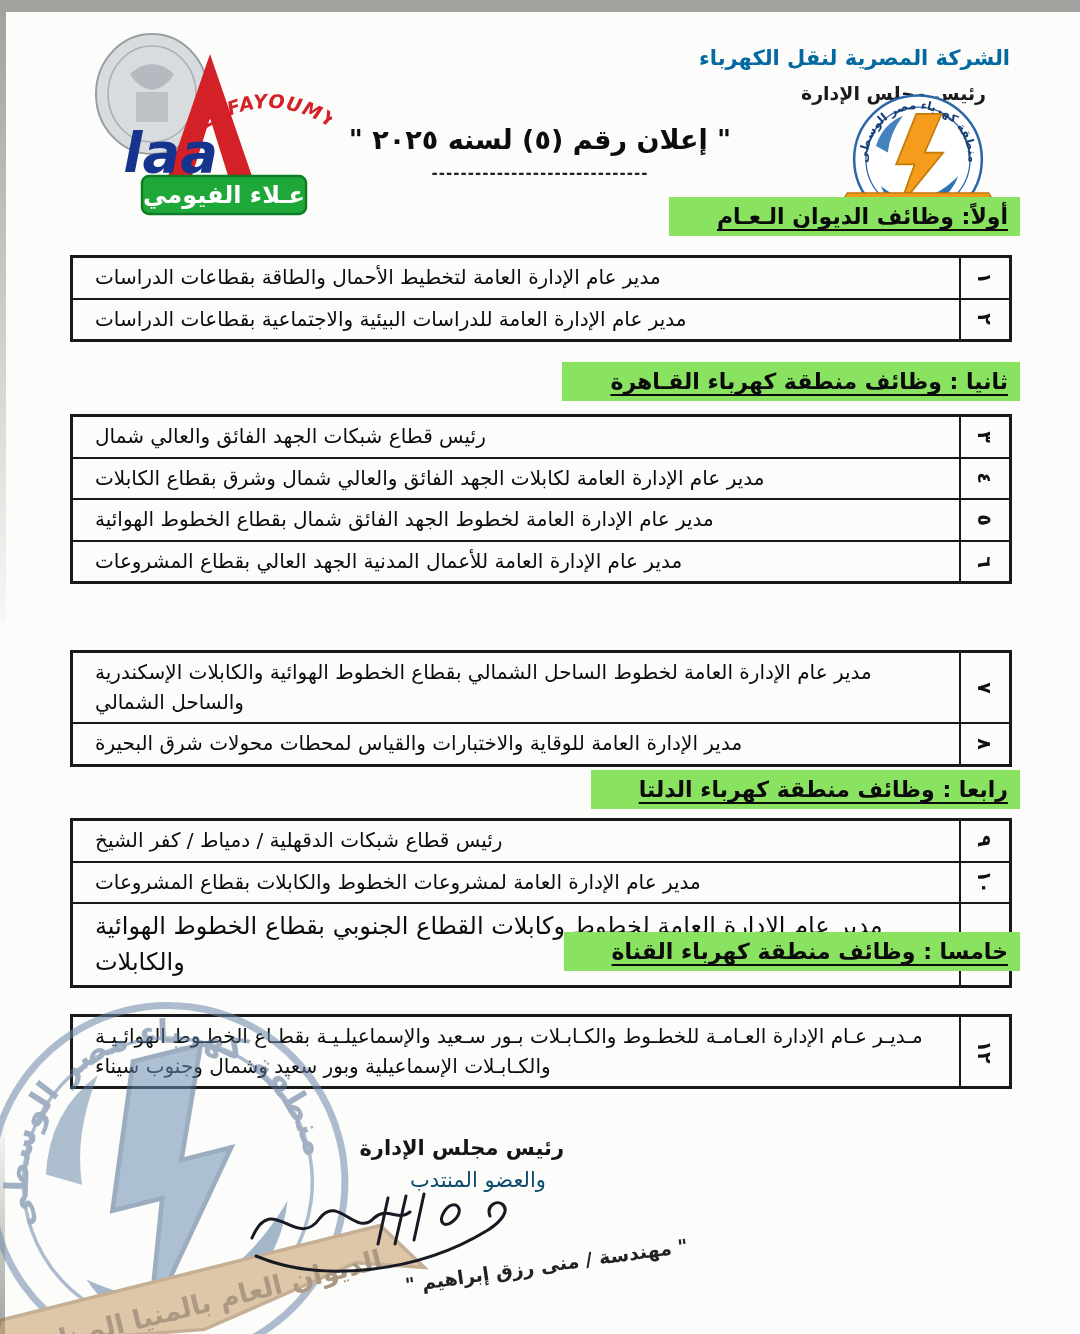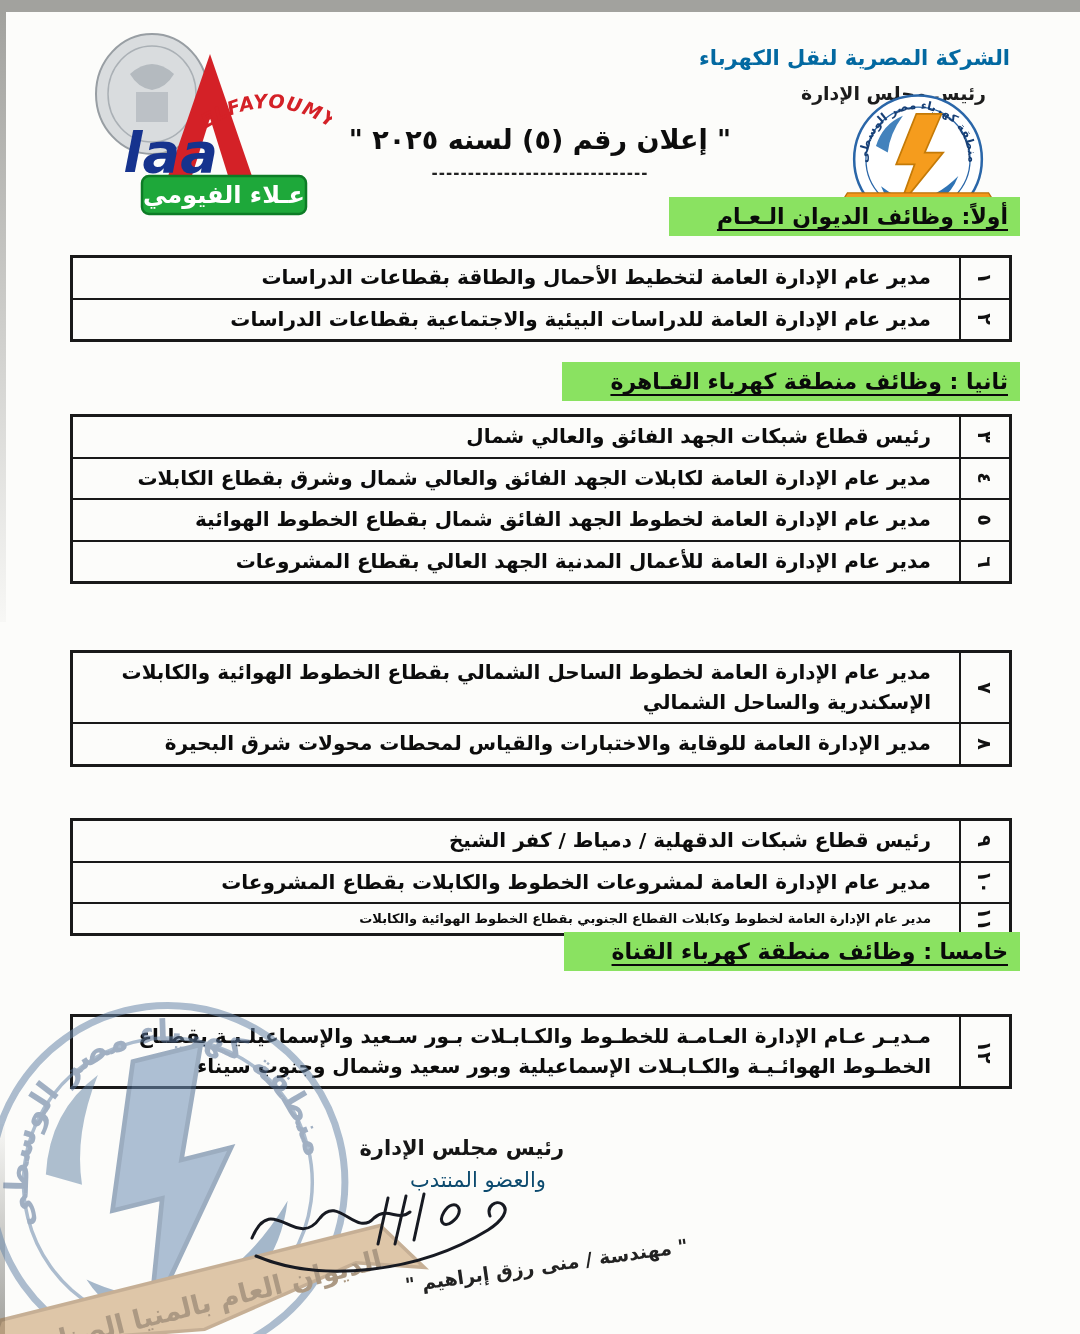"مدير عام الإدارة العامة لتخطيط" .ttext { font-weight: bold -> normal; padding: 5px 28px 5px 22px -> 5px 16px 5px 22px; text-align: right -> left }
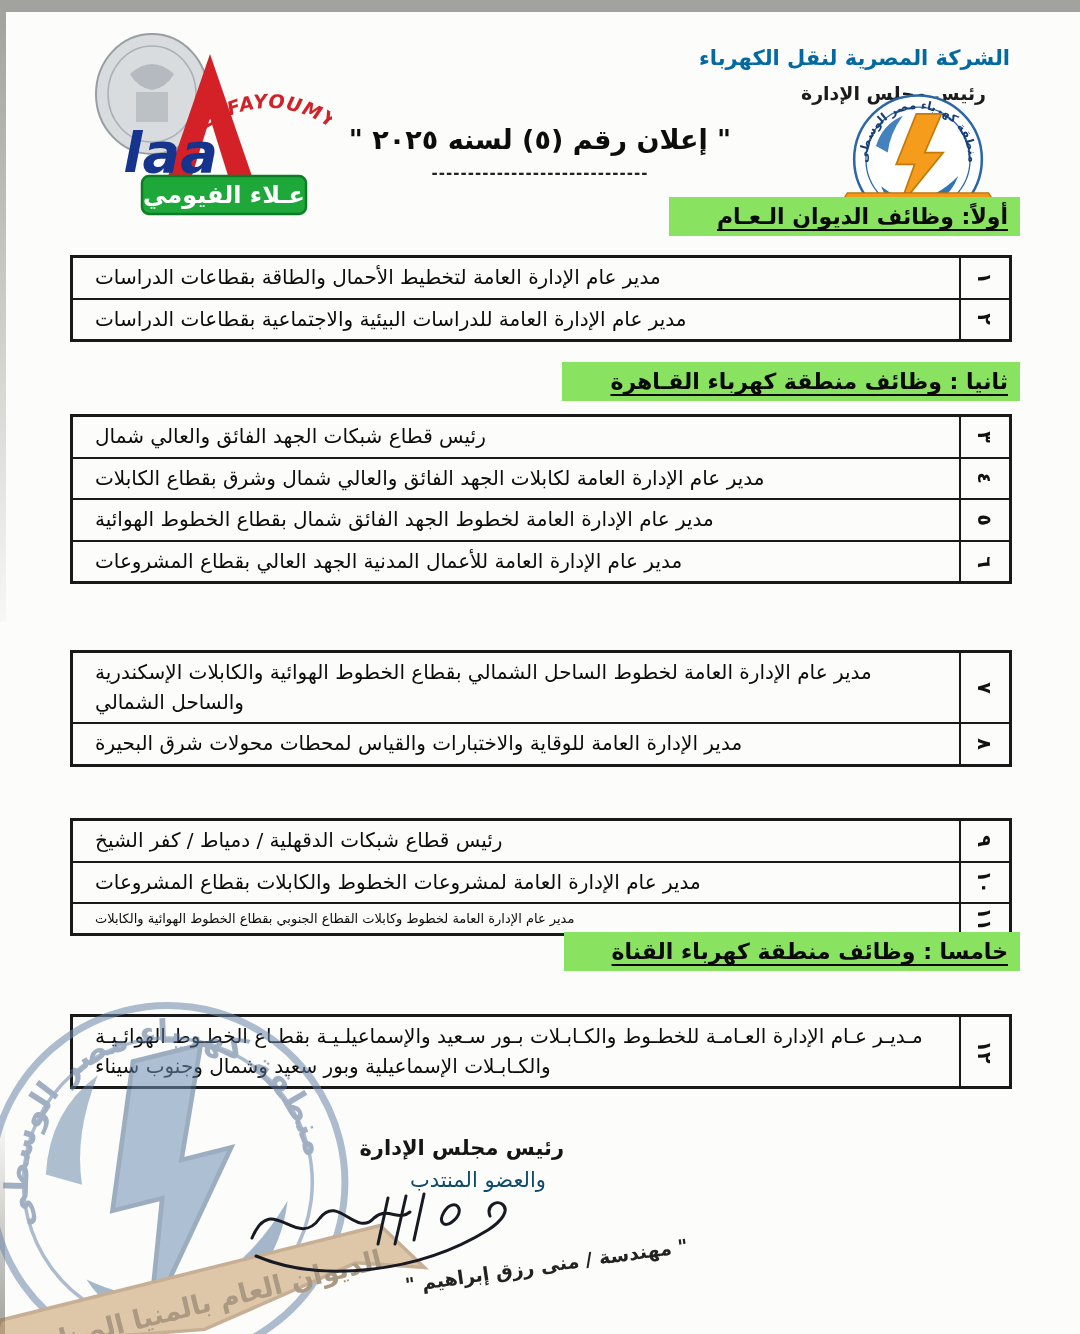"رابعا : وظائف منطقة كهرباء" div.sec-heading { html: none -> <div>رابعا : وظائف منطقة كهرباء الدلتا</div> }
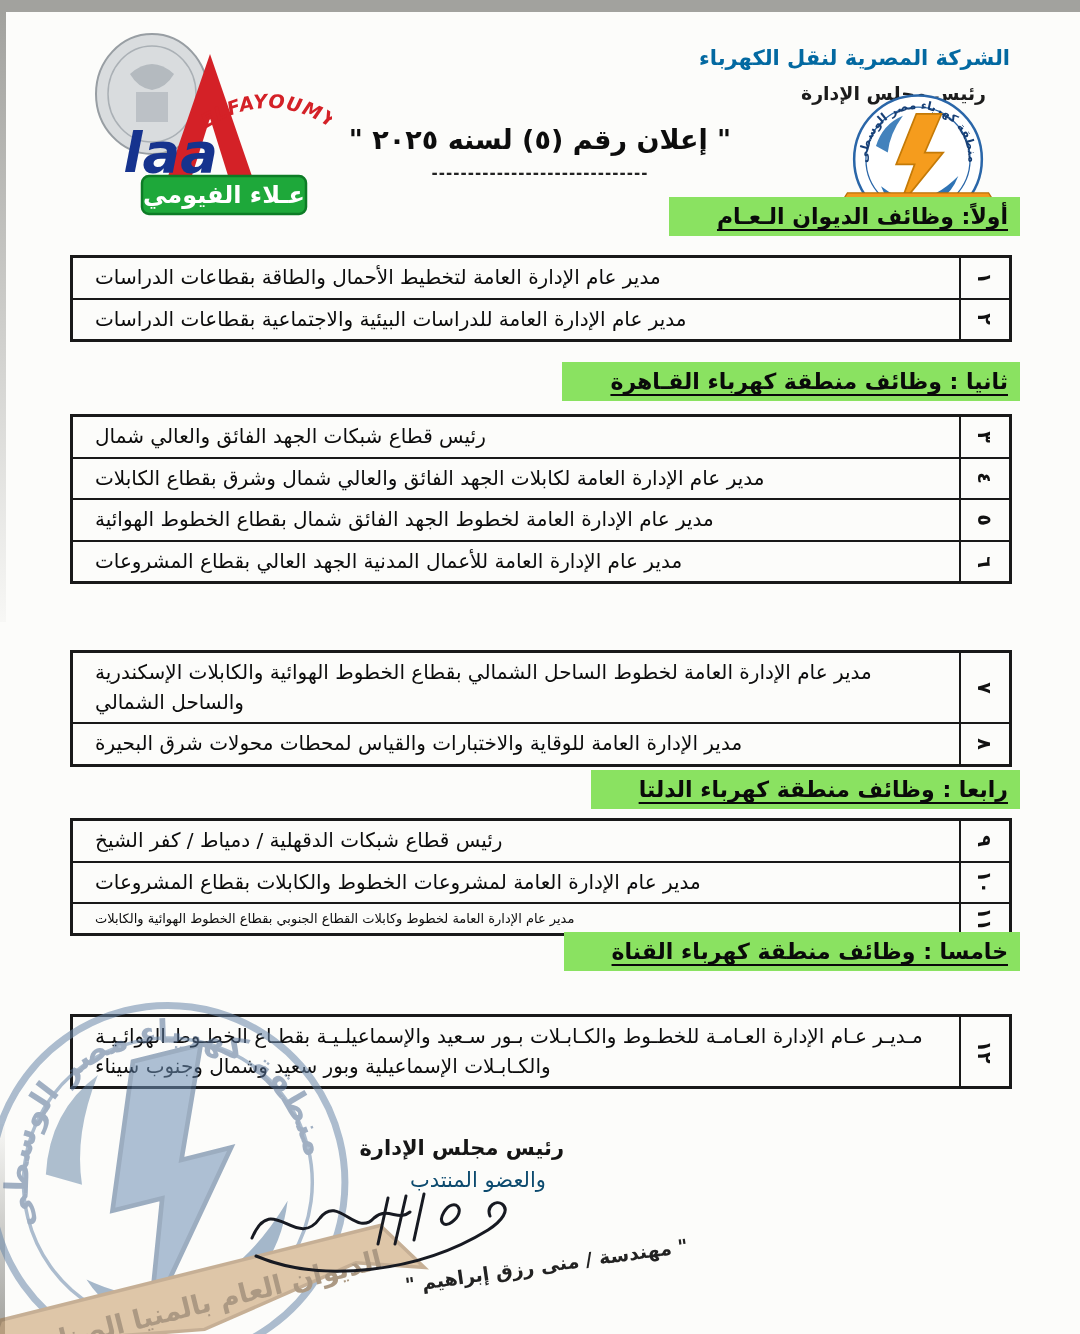"مدير عام الإدارة العامة لخطوط وكابلات" .ttext.sm { font-size: 13px -> 24px }
